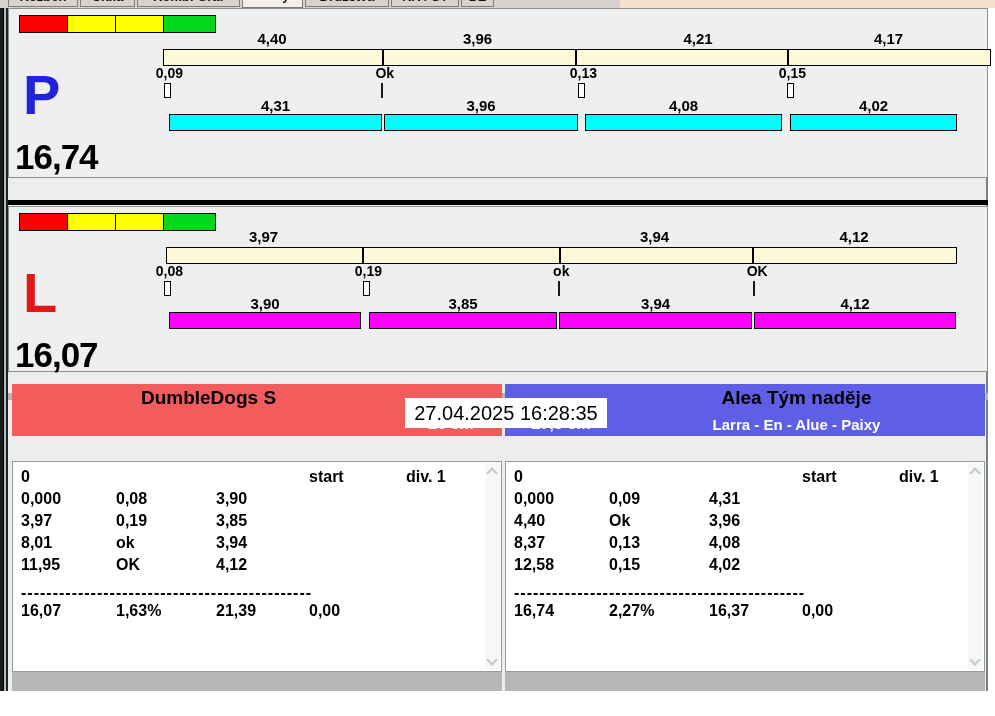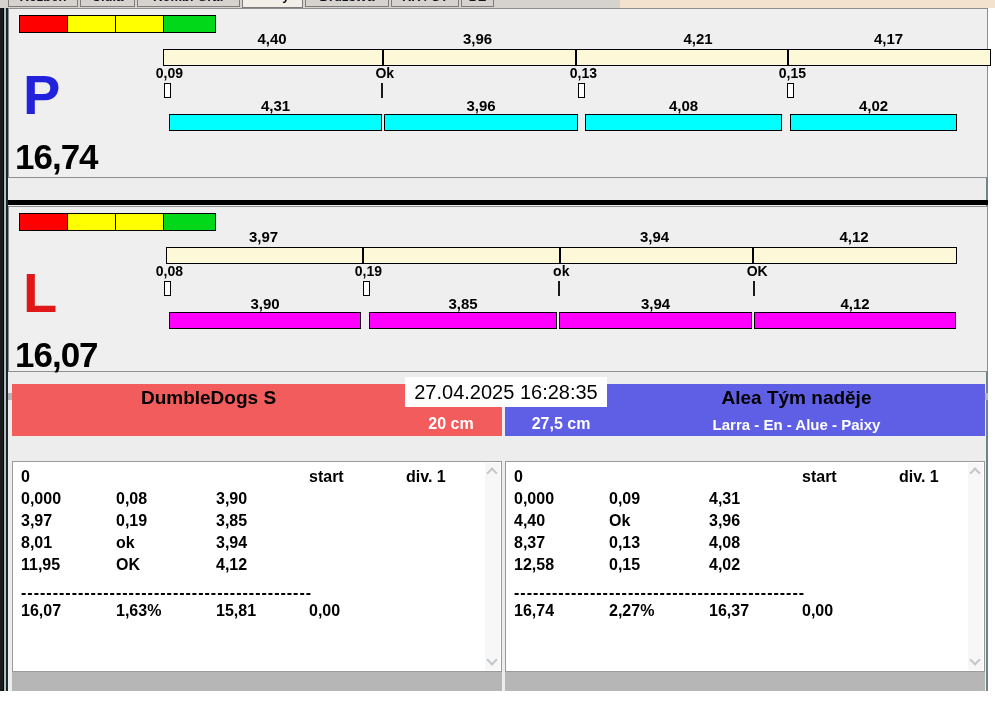"27.04.2025 16:28:35" .datetime-box { top: 377px -> 398px }
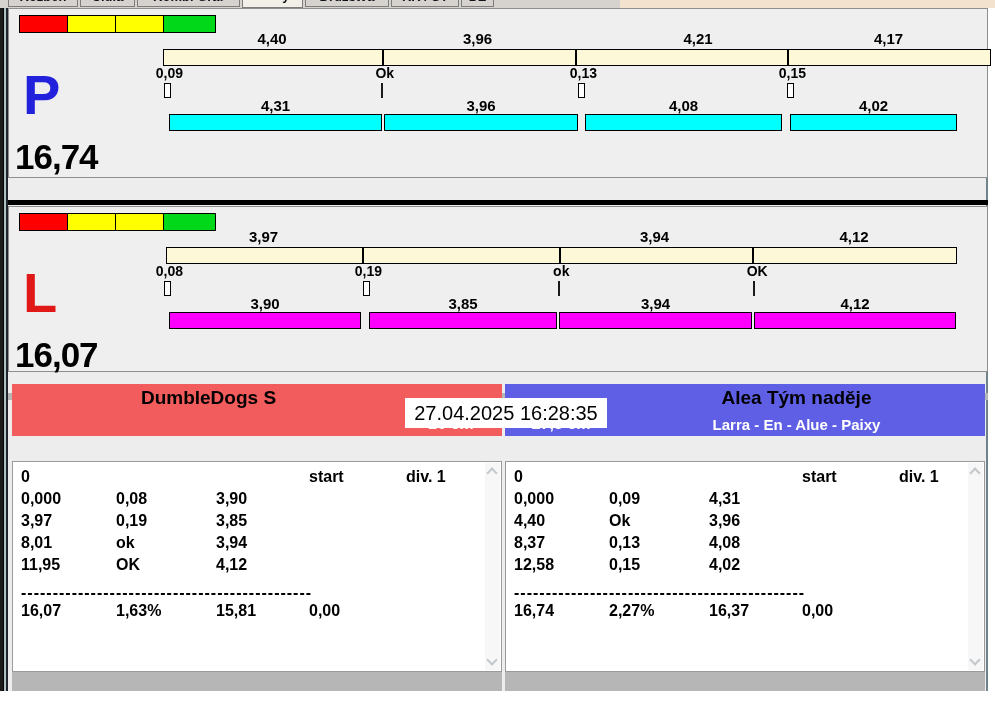"15,81" span.cell { text: 15,81 -> 21,39 }
